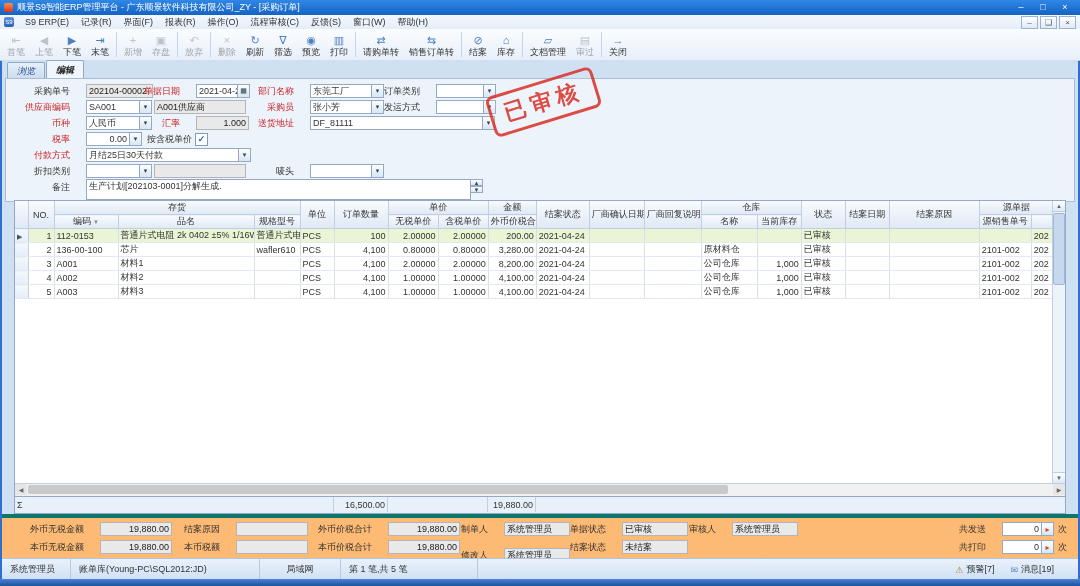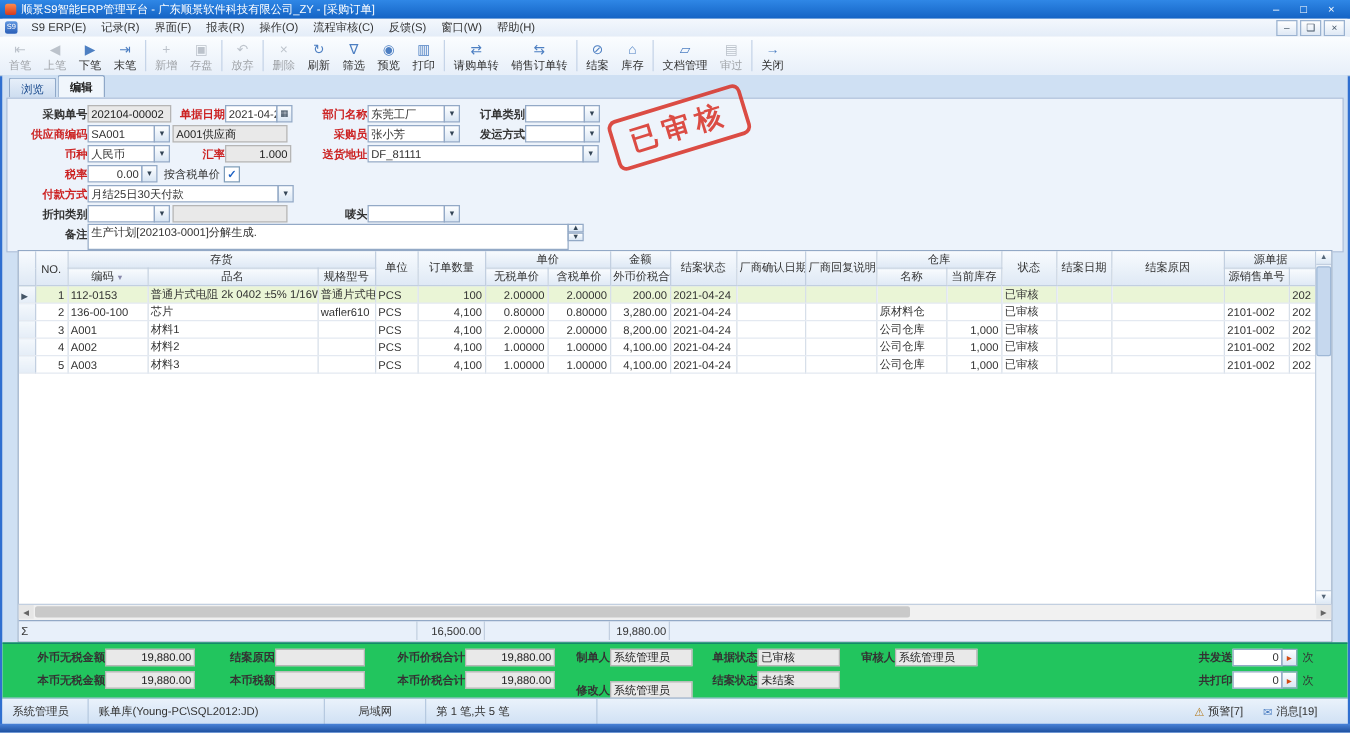"浏览" .tab { font-style: none -> italic }
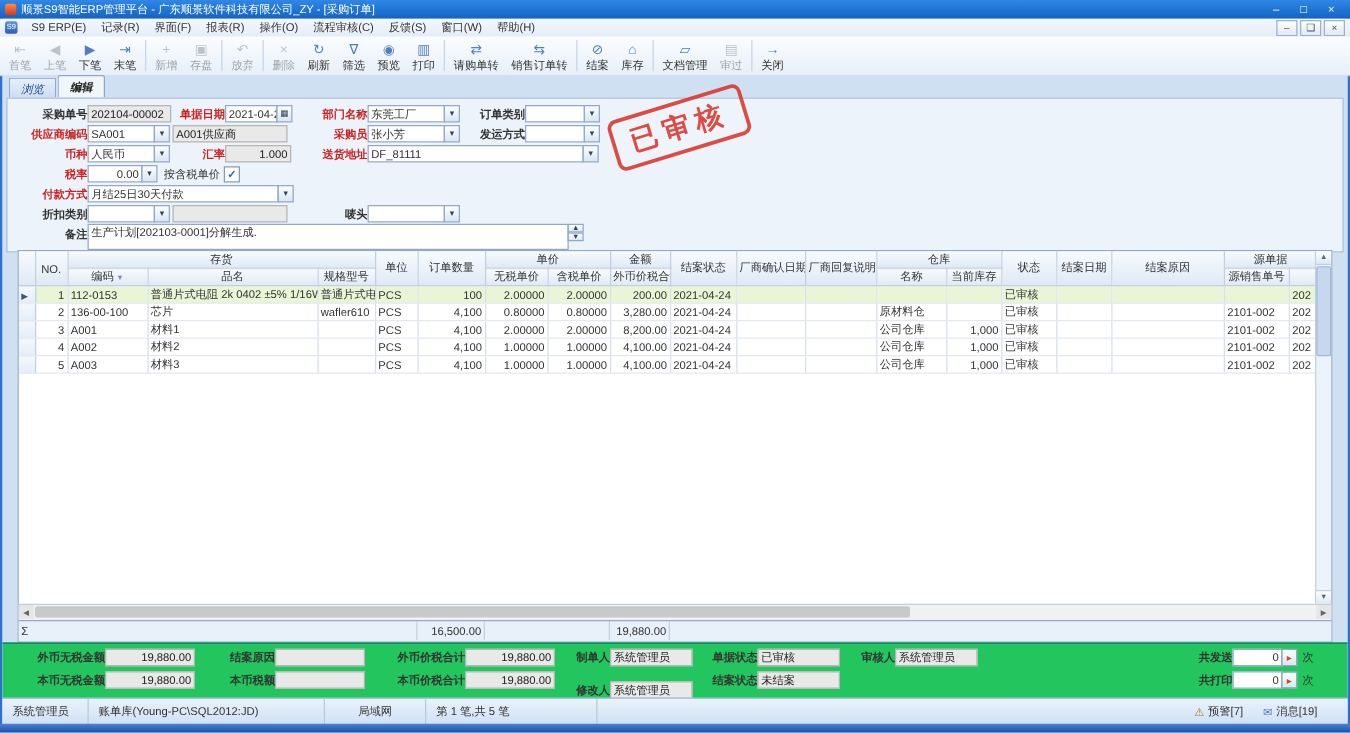"采购单号" .lbl { font-weight: bold -> none; padding-right: 0 -> 16px }
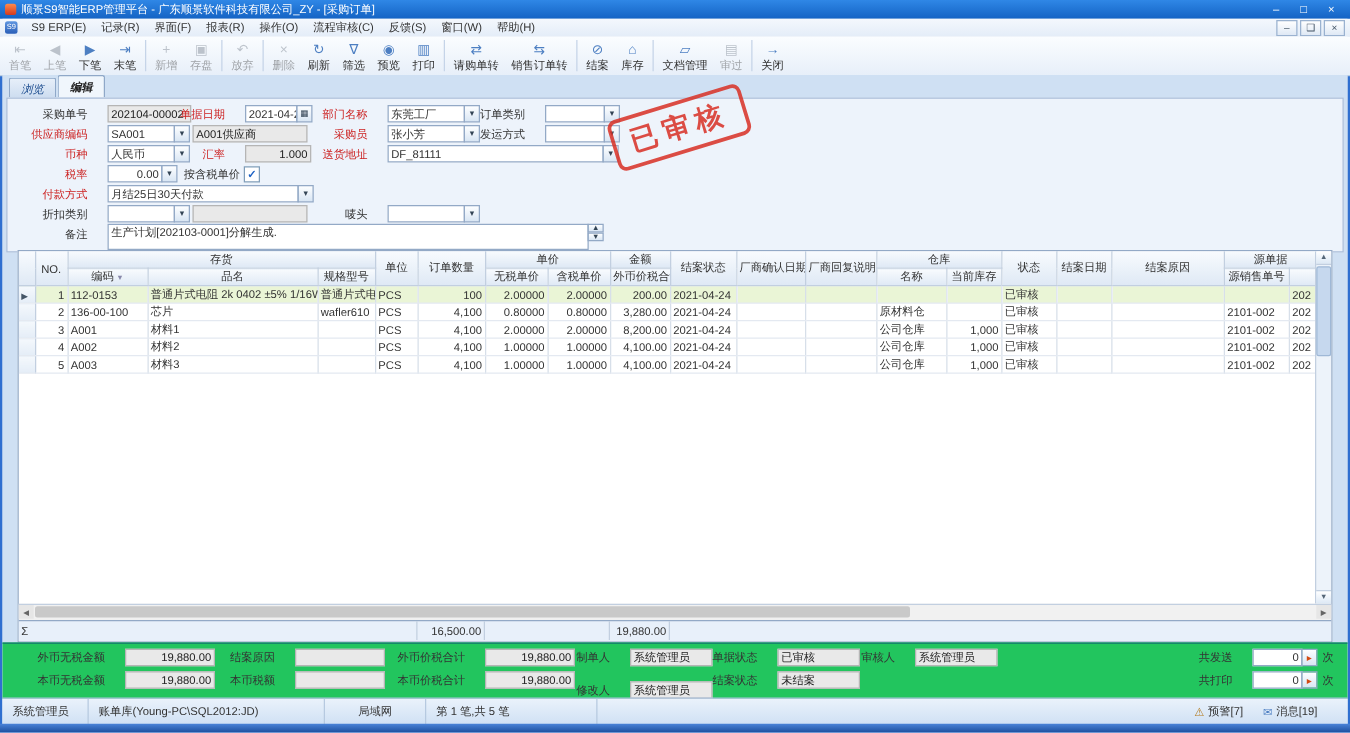"外币无税金额" .footer { background: #22c55e -> #fdba74; border-top: 1px solid #0f766e -> 4px solid #0f766e }
